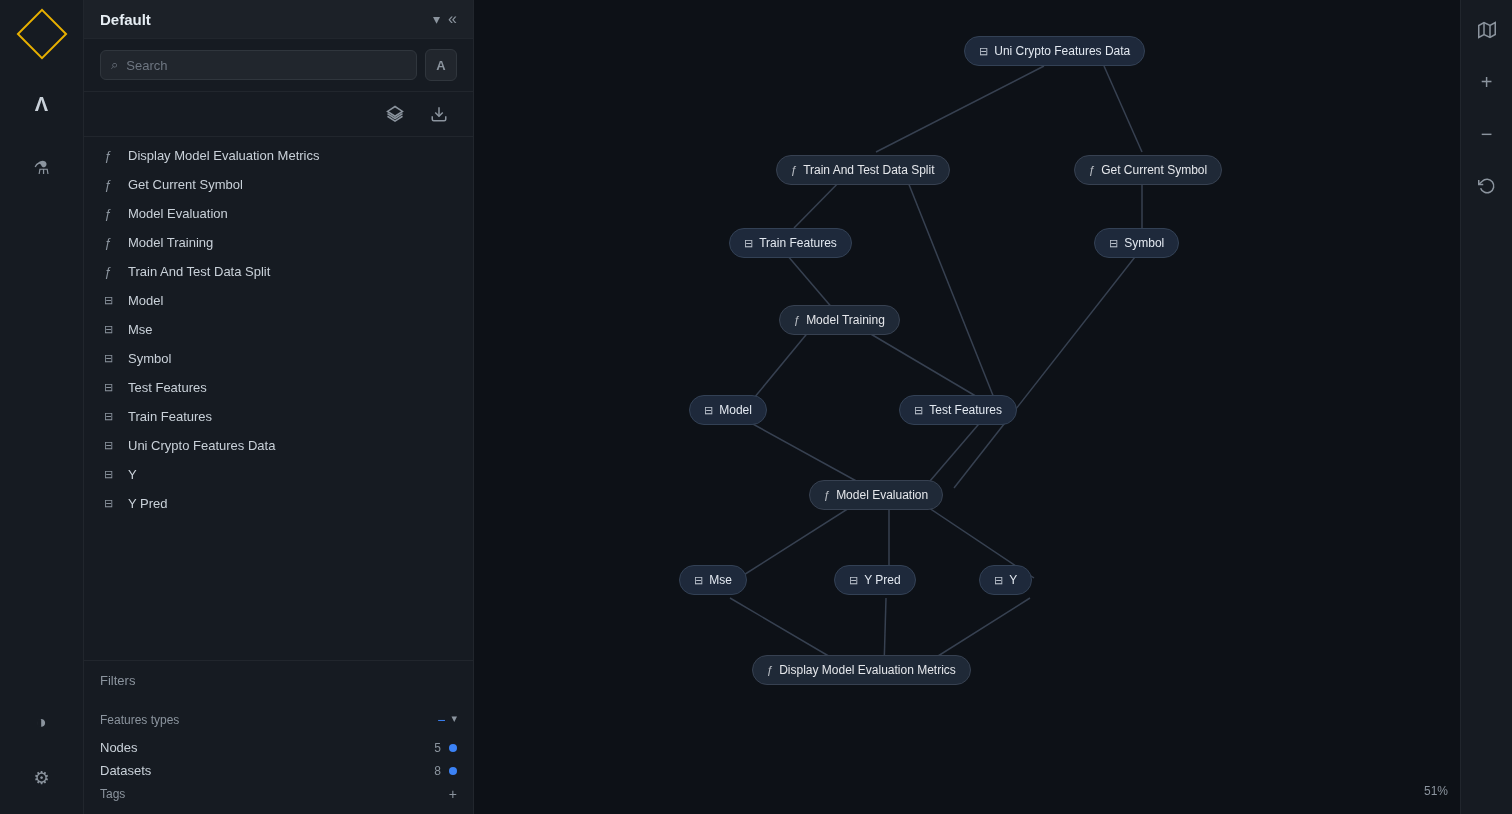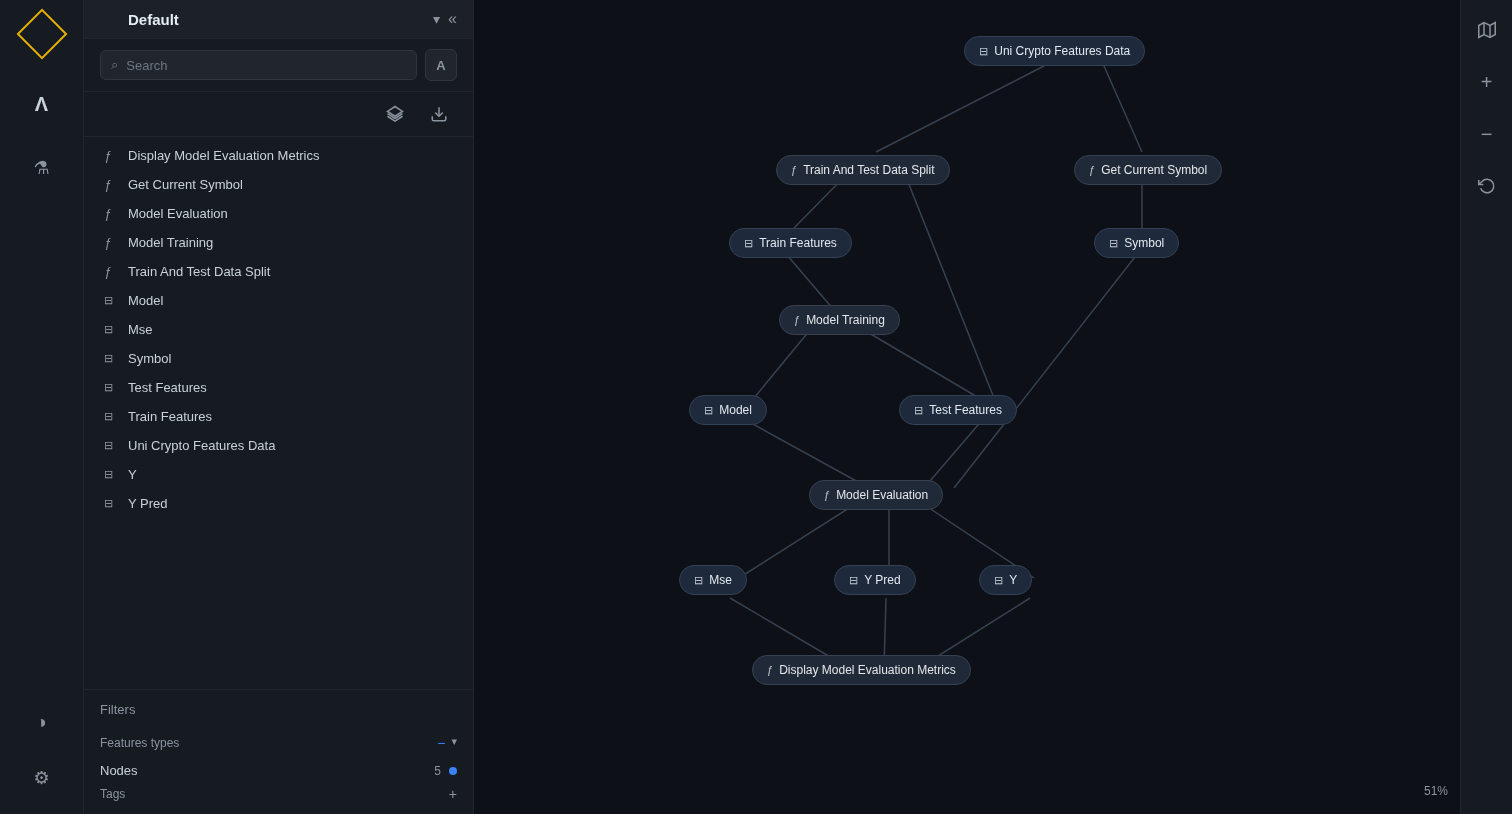"Default" .sidebar-title { margin-left: 28px -> none }
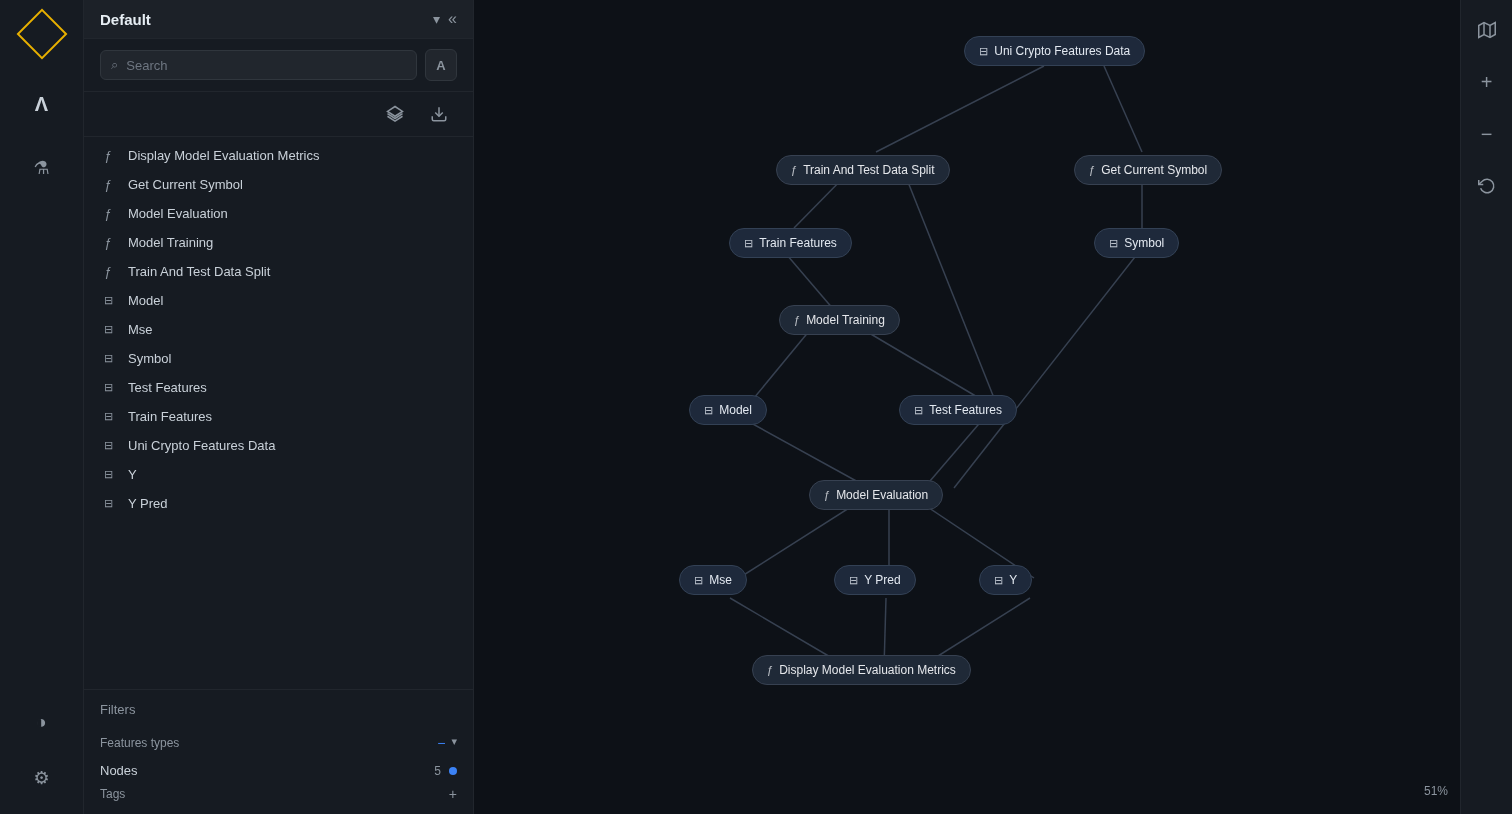"Filters" .filters-title { margin-bottom: 10px -> 16px }
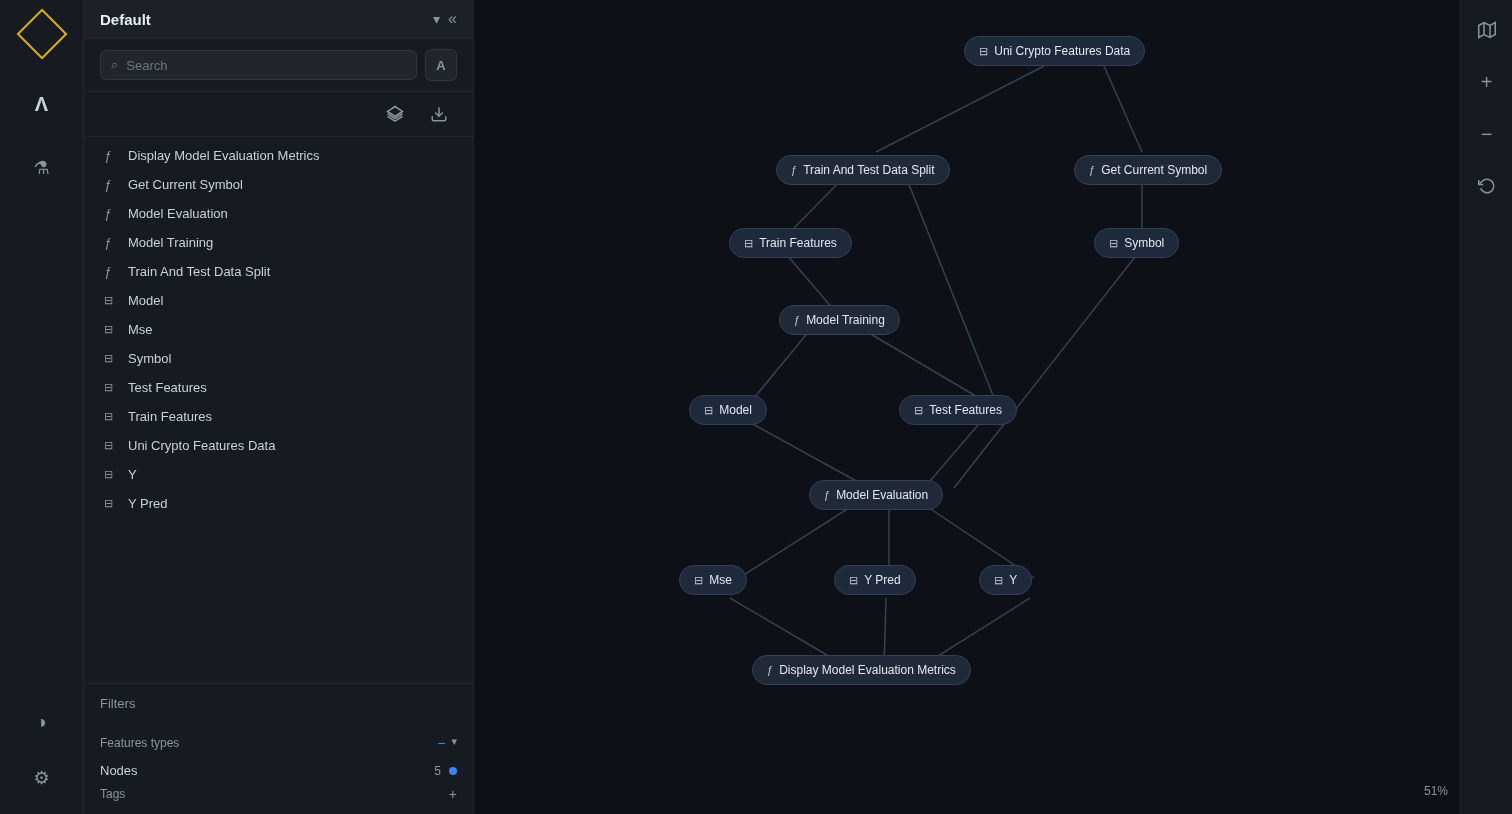"Datasets" div.filter-item { html: none -> <div> <span>Datasets</span> <div> <span>8</span> <div></div> </div> </div> }
